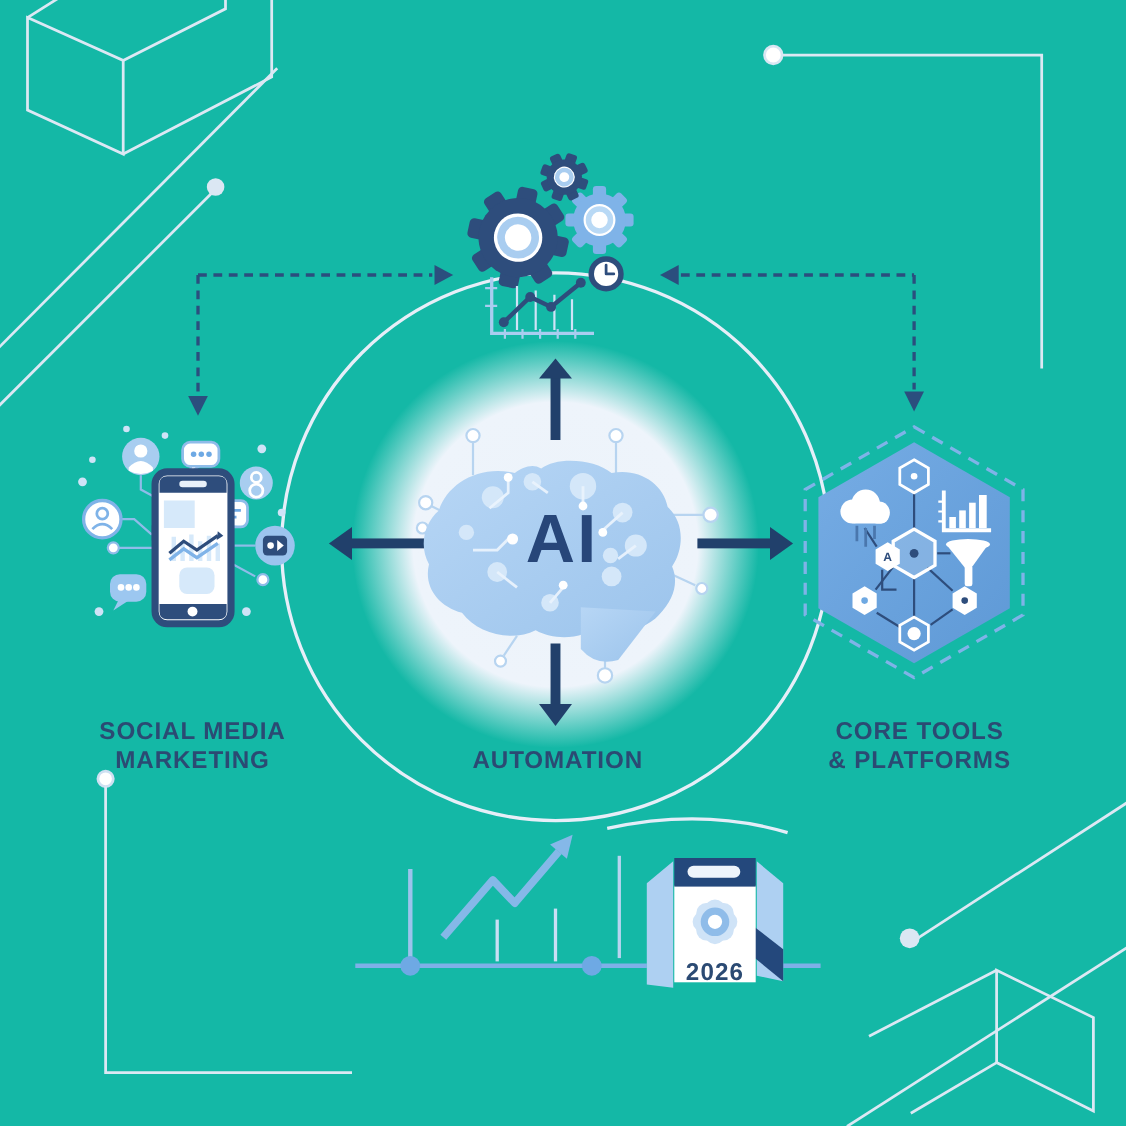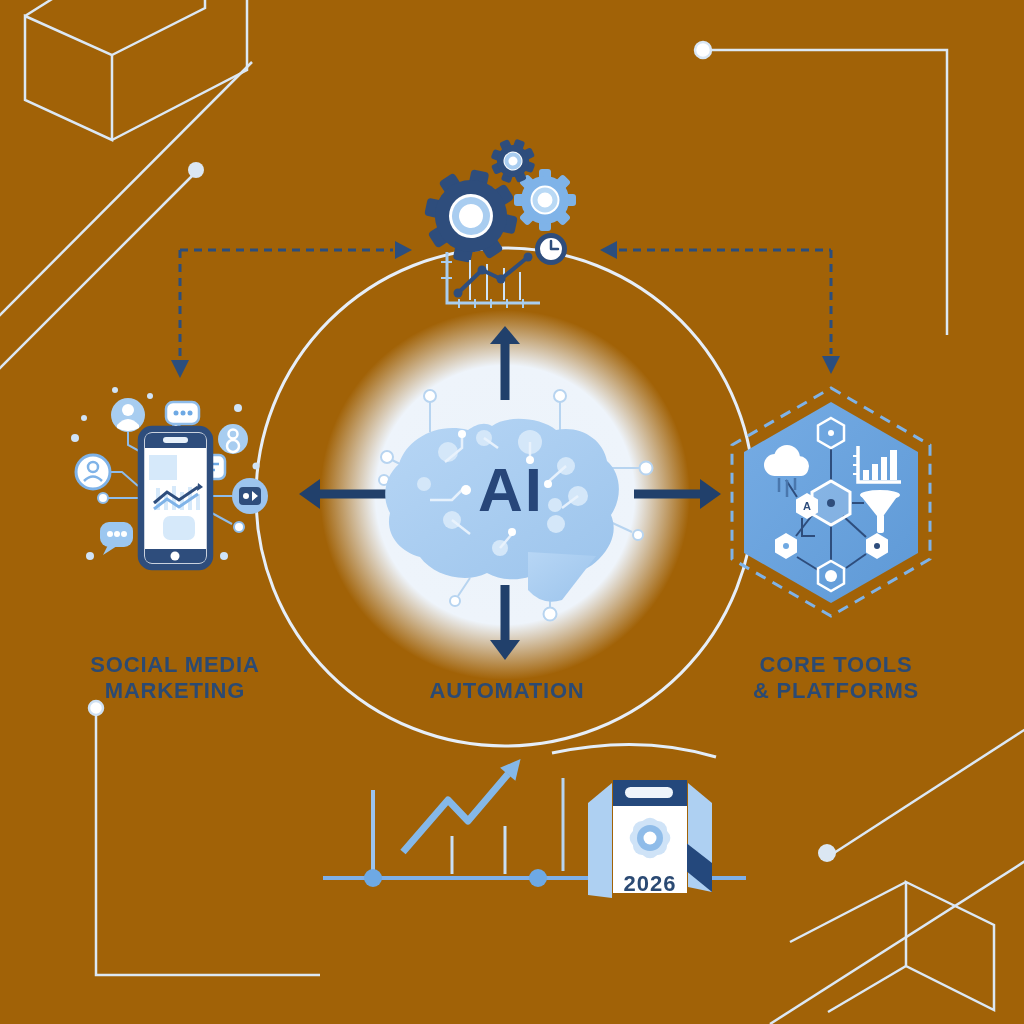"AI" .stage { background: #a16207 -> #14b8a6 }
